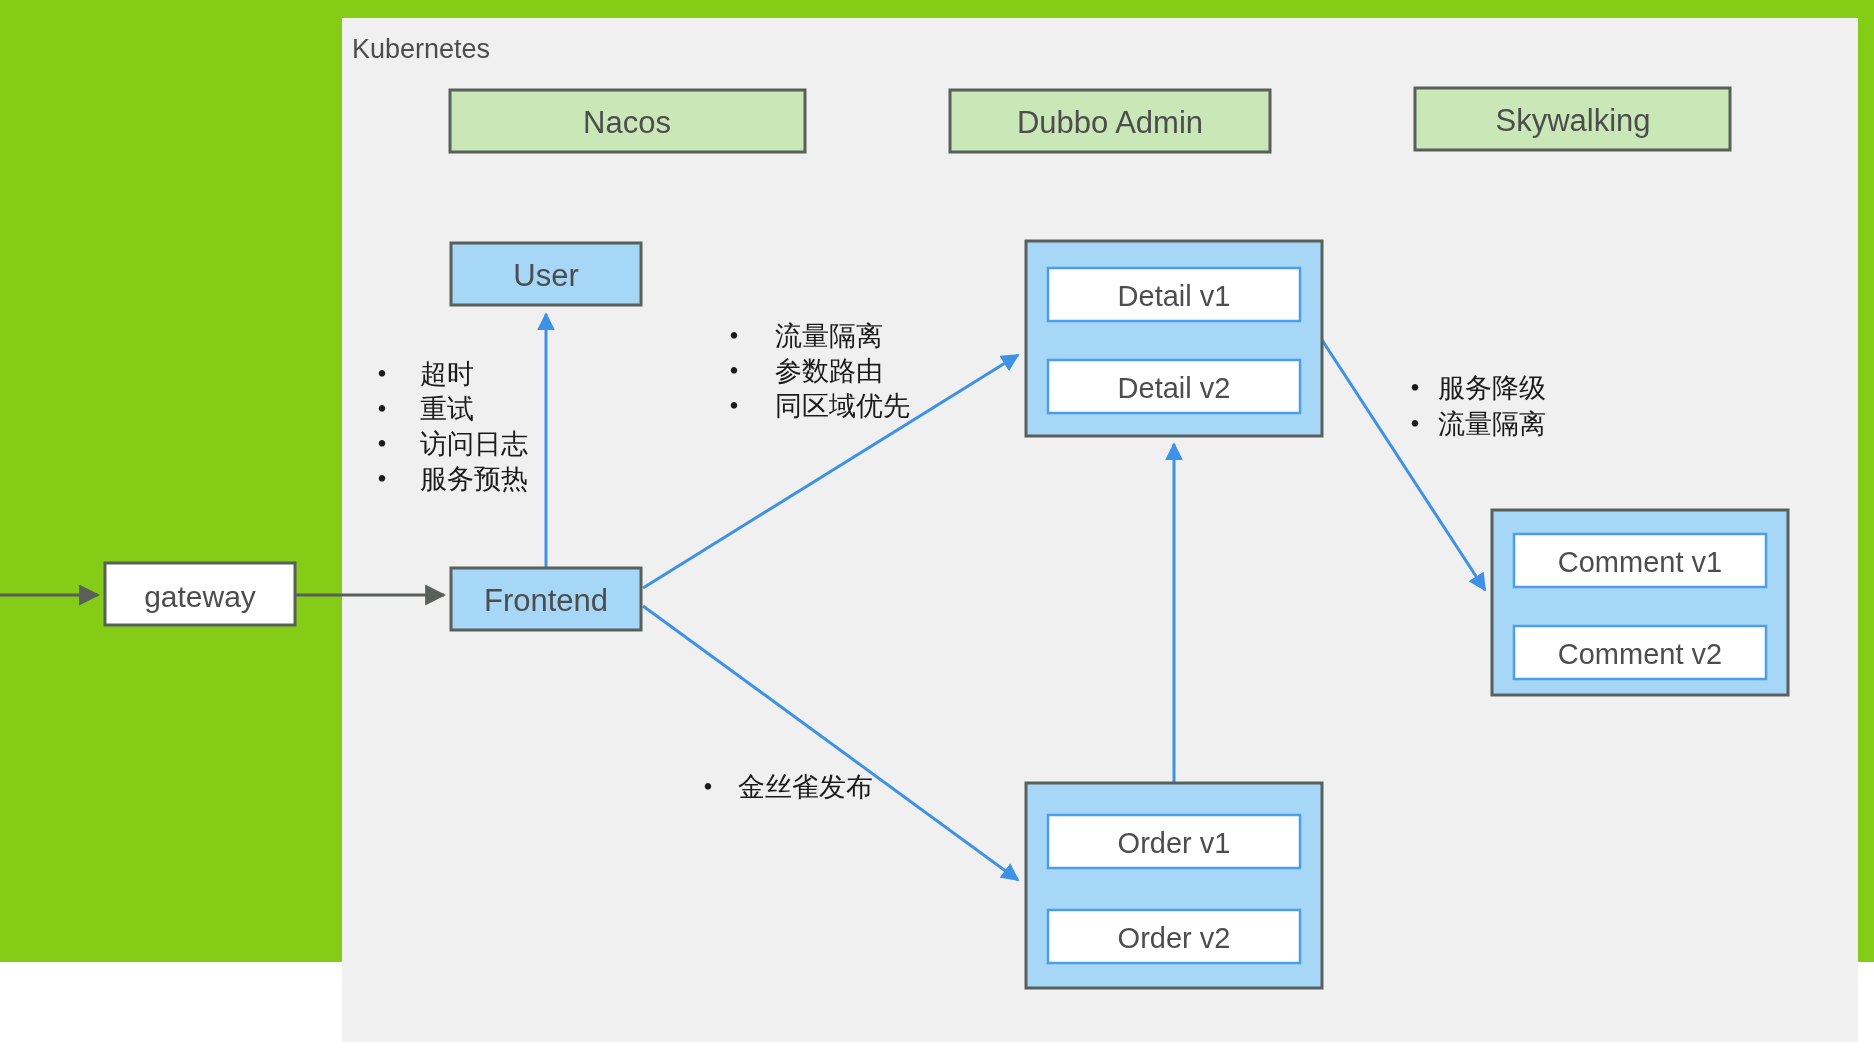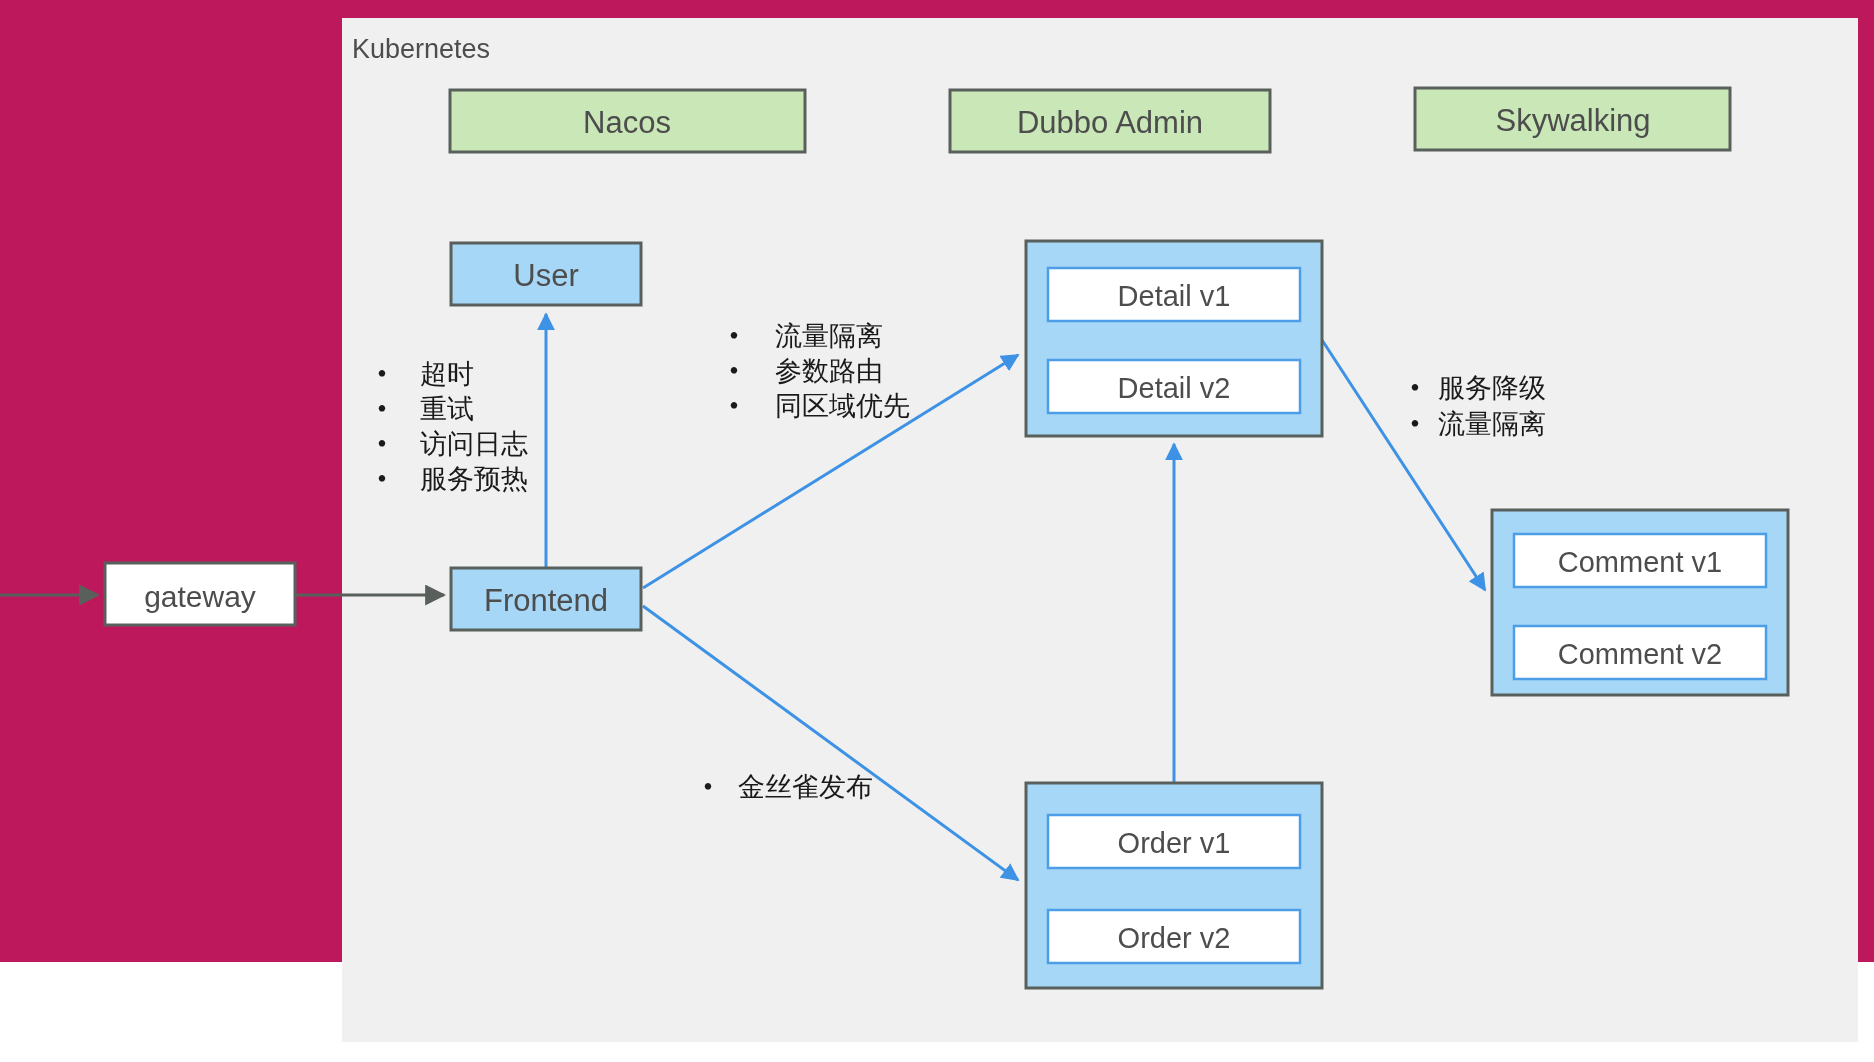"Kubernetes" #diagram-root { background: #be185d -> #84cc16 }
